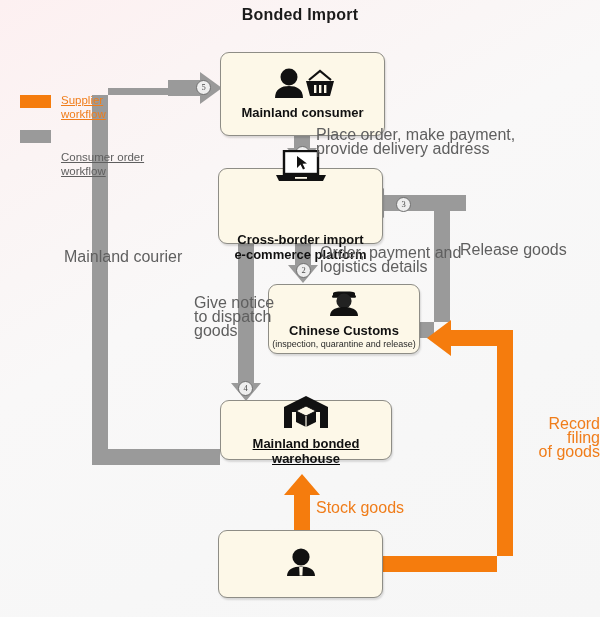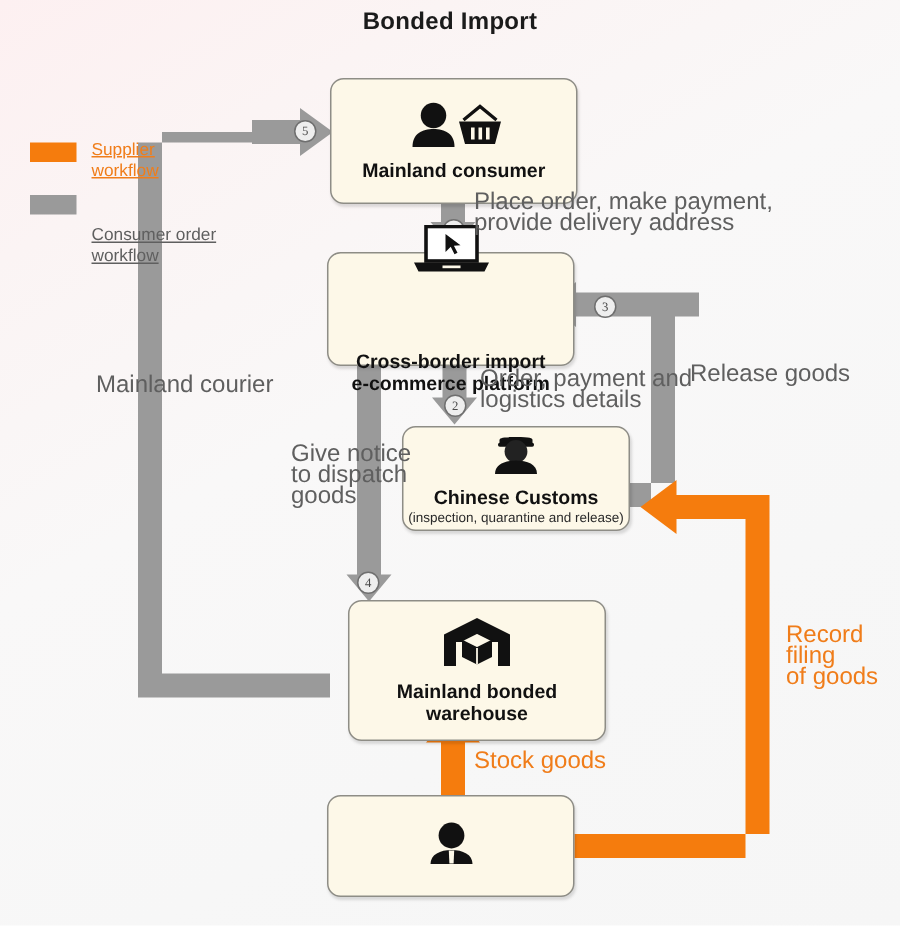"Record filing" #lbl-record { text-align: none -> right }
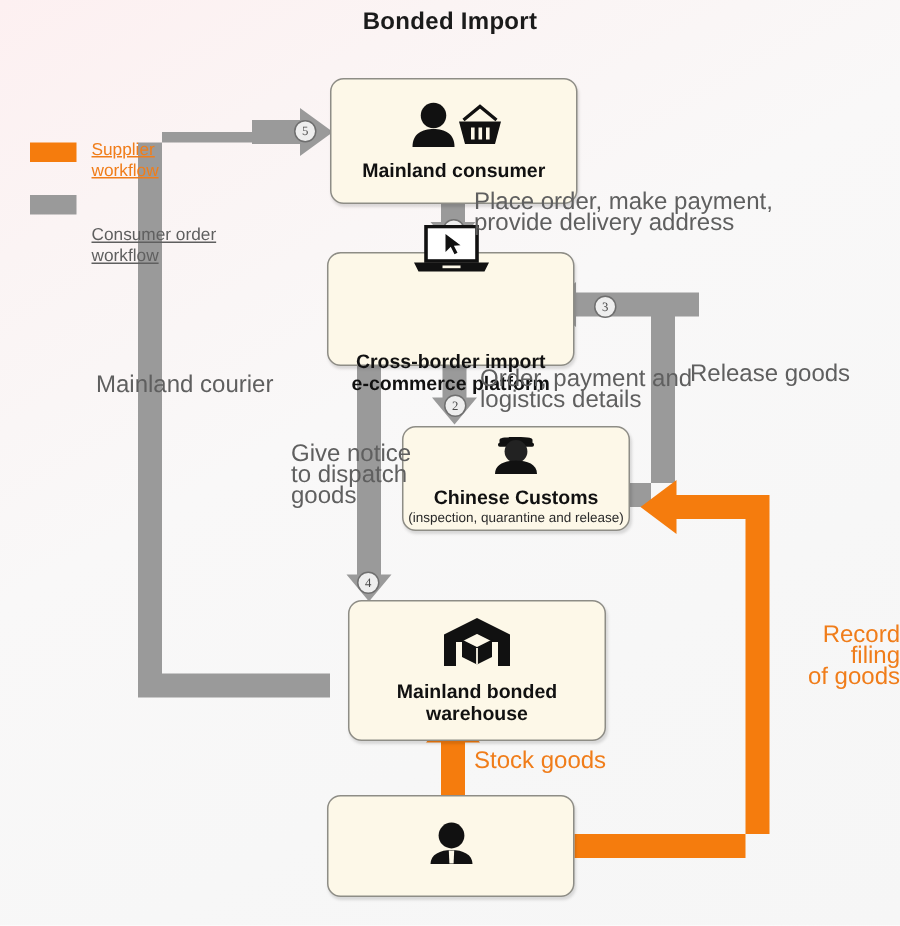"Mainland bonded" #node-warehouse { height: 94px -> 60px; left: 232px -> 220px; text-decoration: none -> underline }
